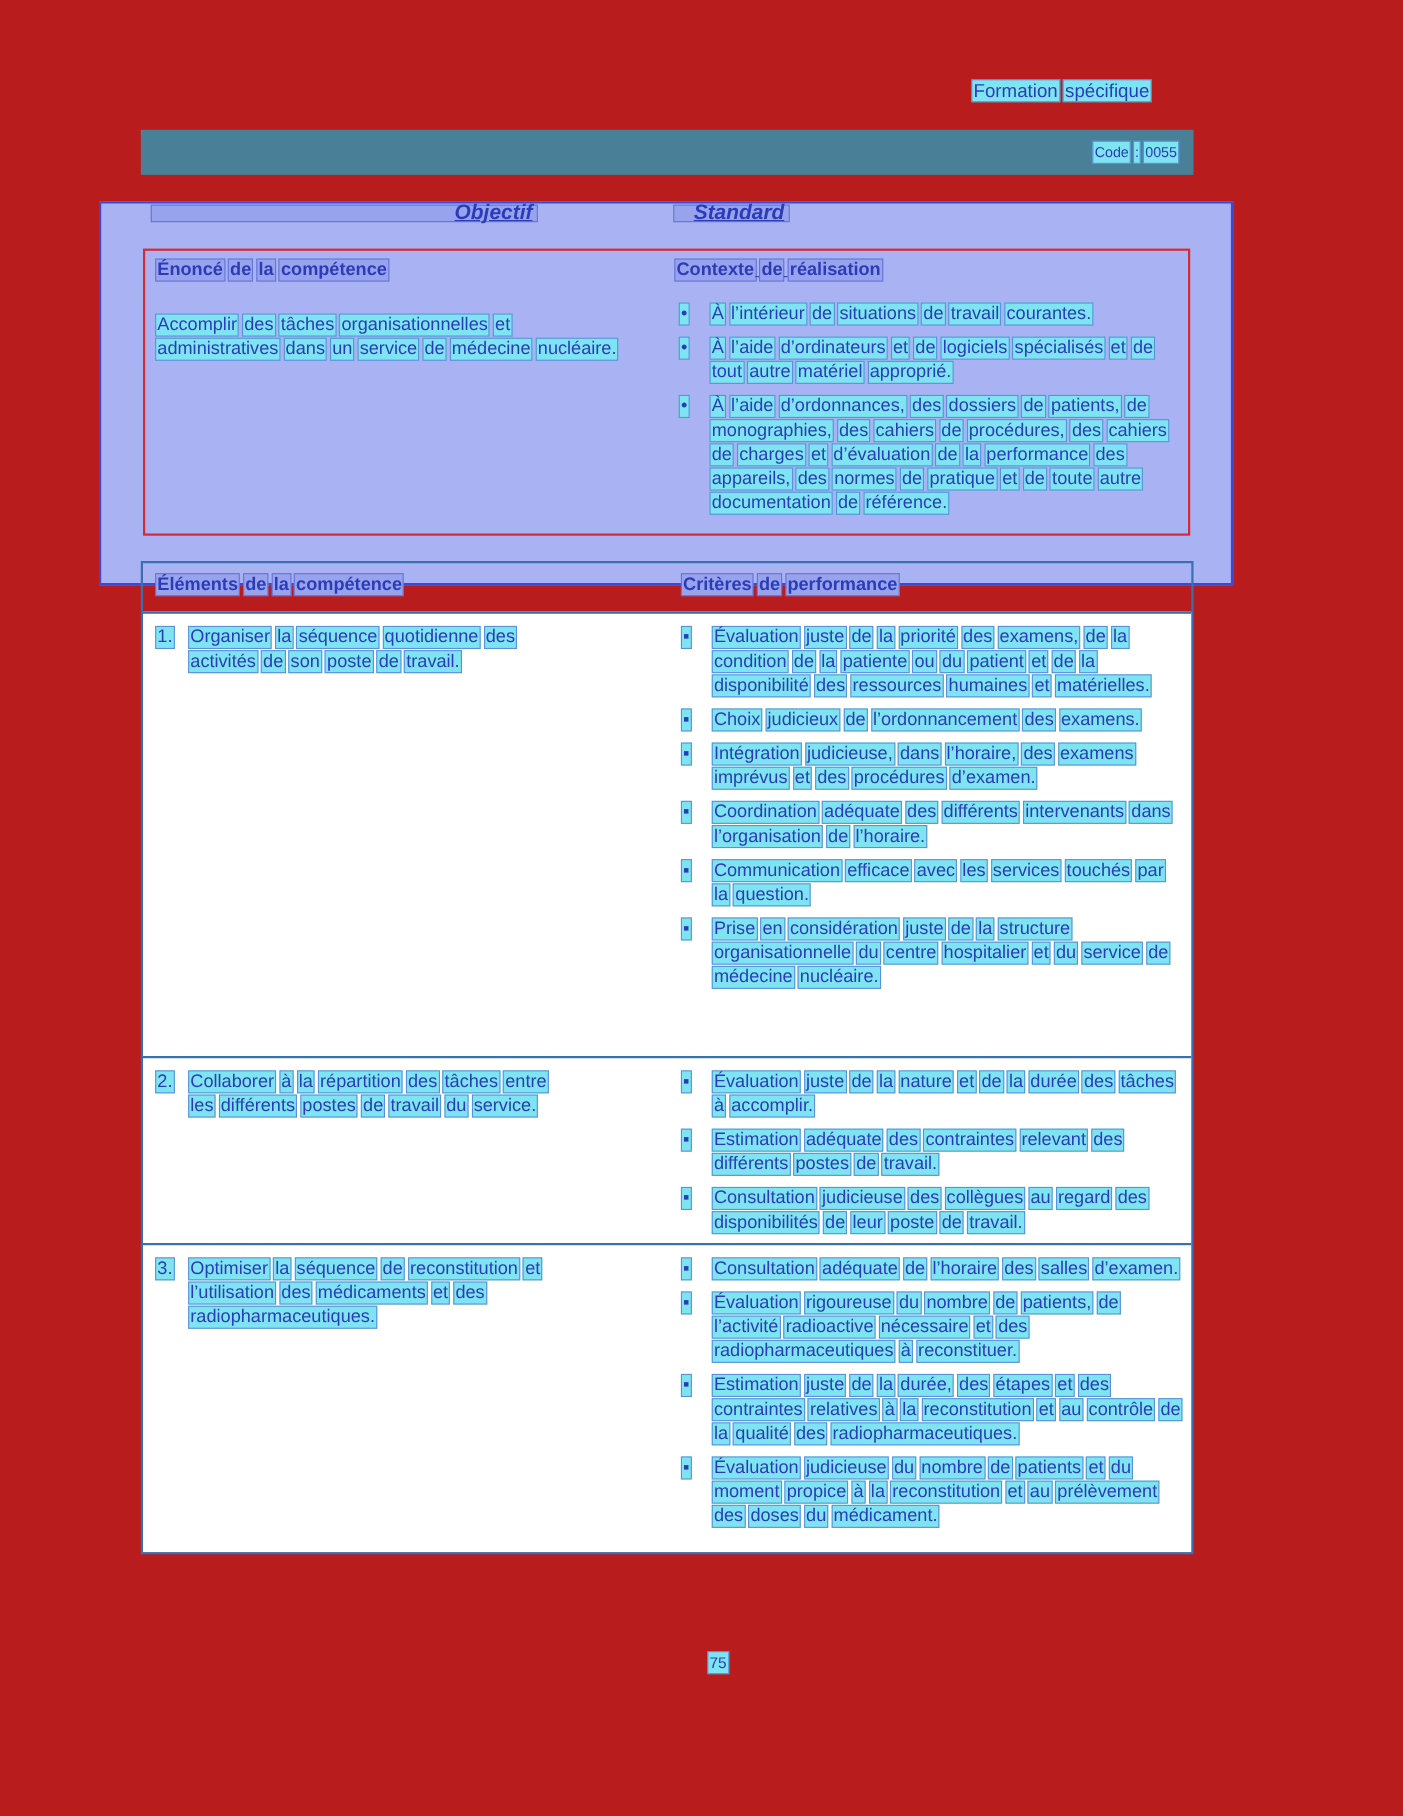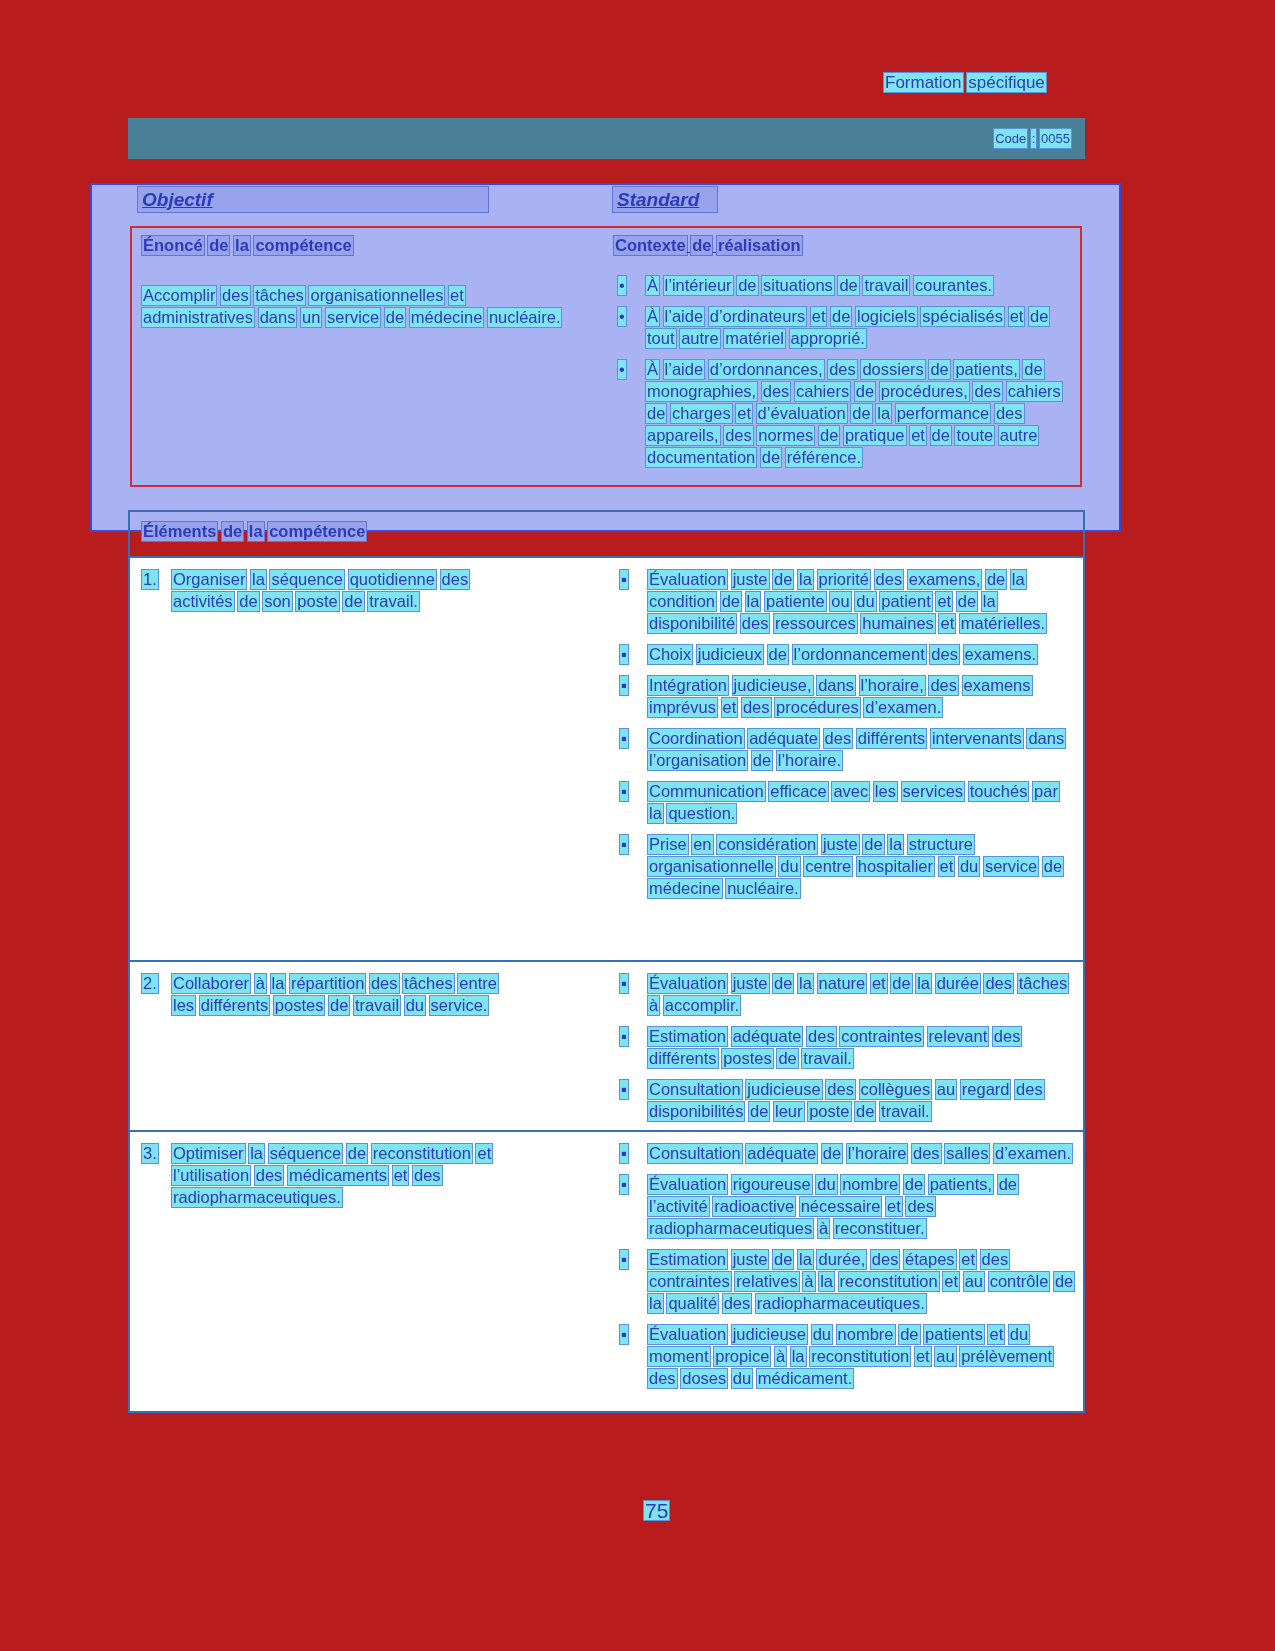"Objectif" .head-strip { height: 27px -> 16px; justify-content: none -> flex-end }
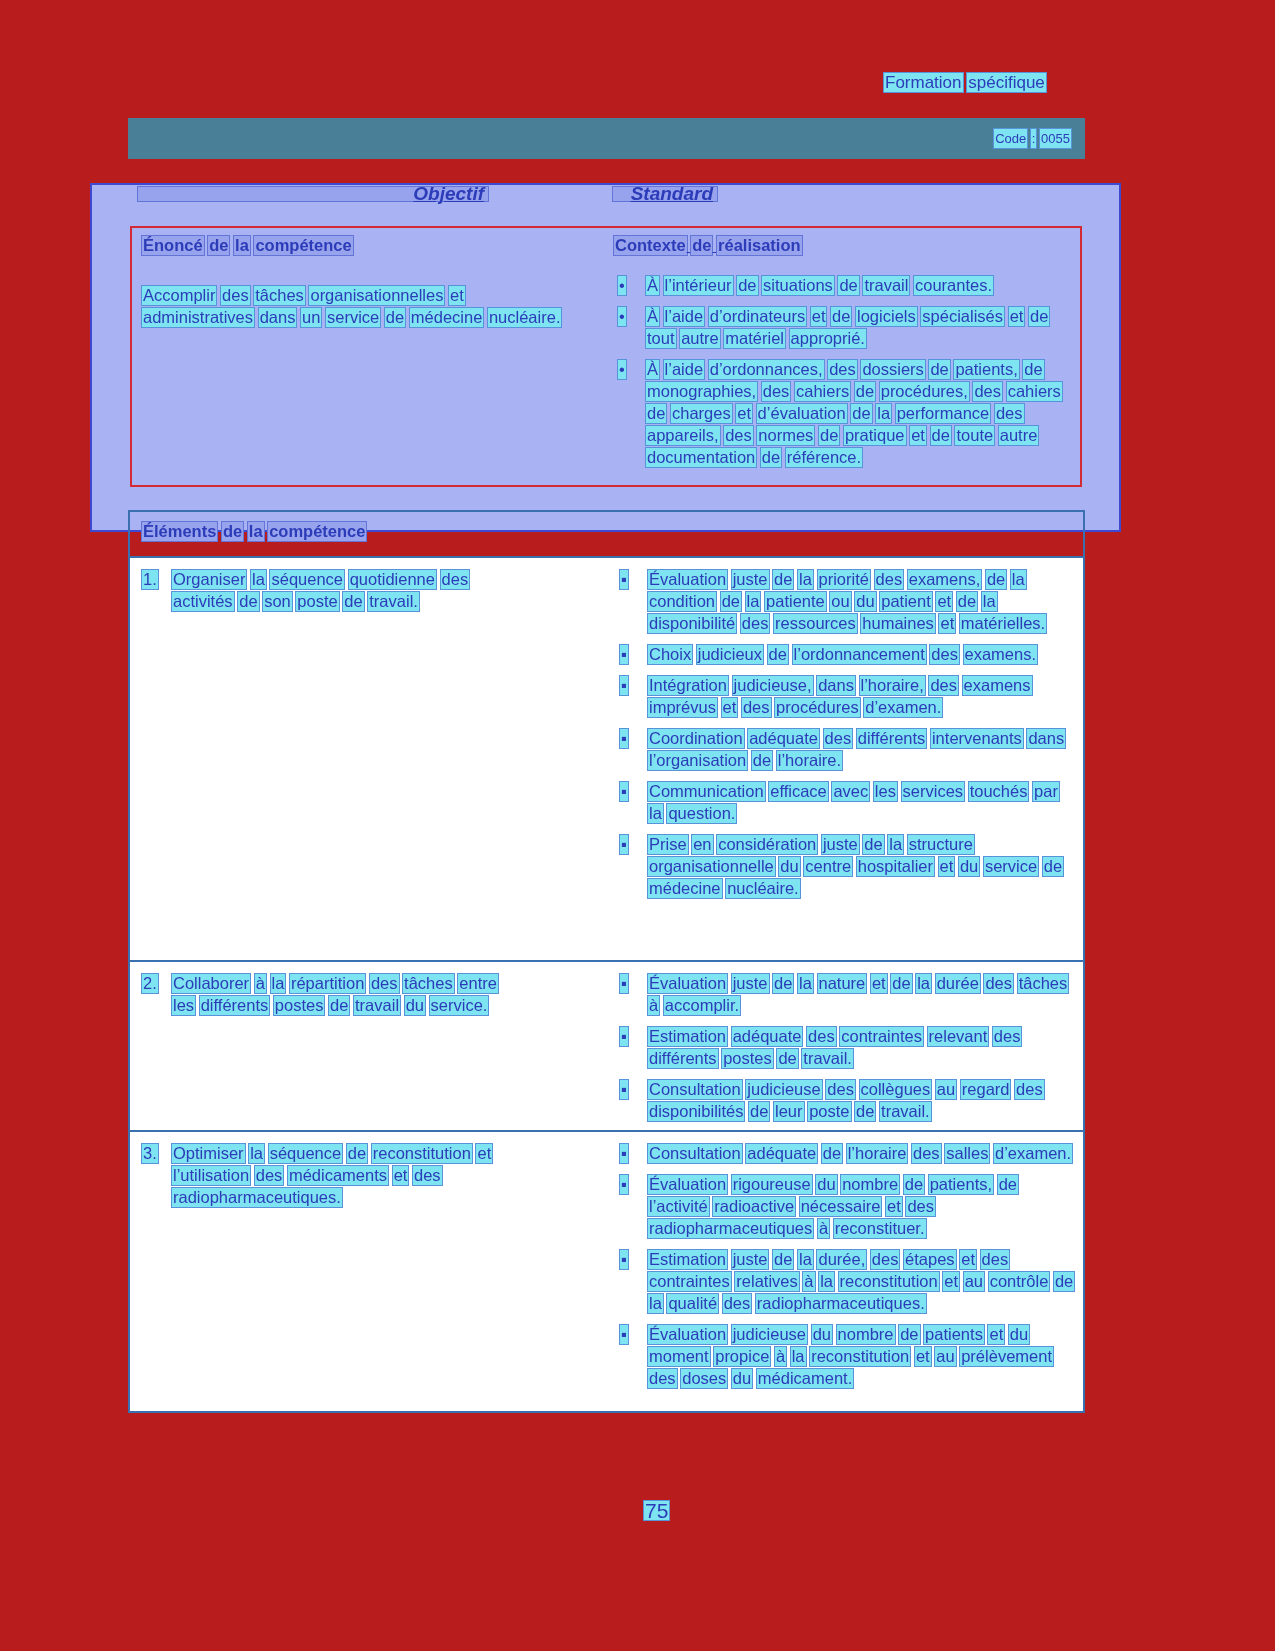"Critères de performance" div.et-col-right { html: none -> <div> <span><span>Critères</span> <span>de</span> <span>performance</span></span> </div> }
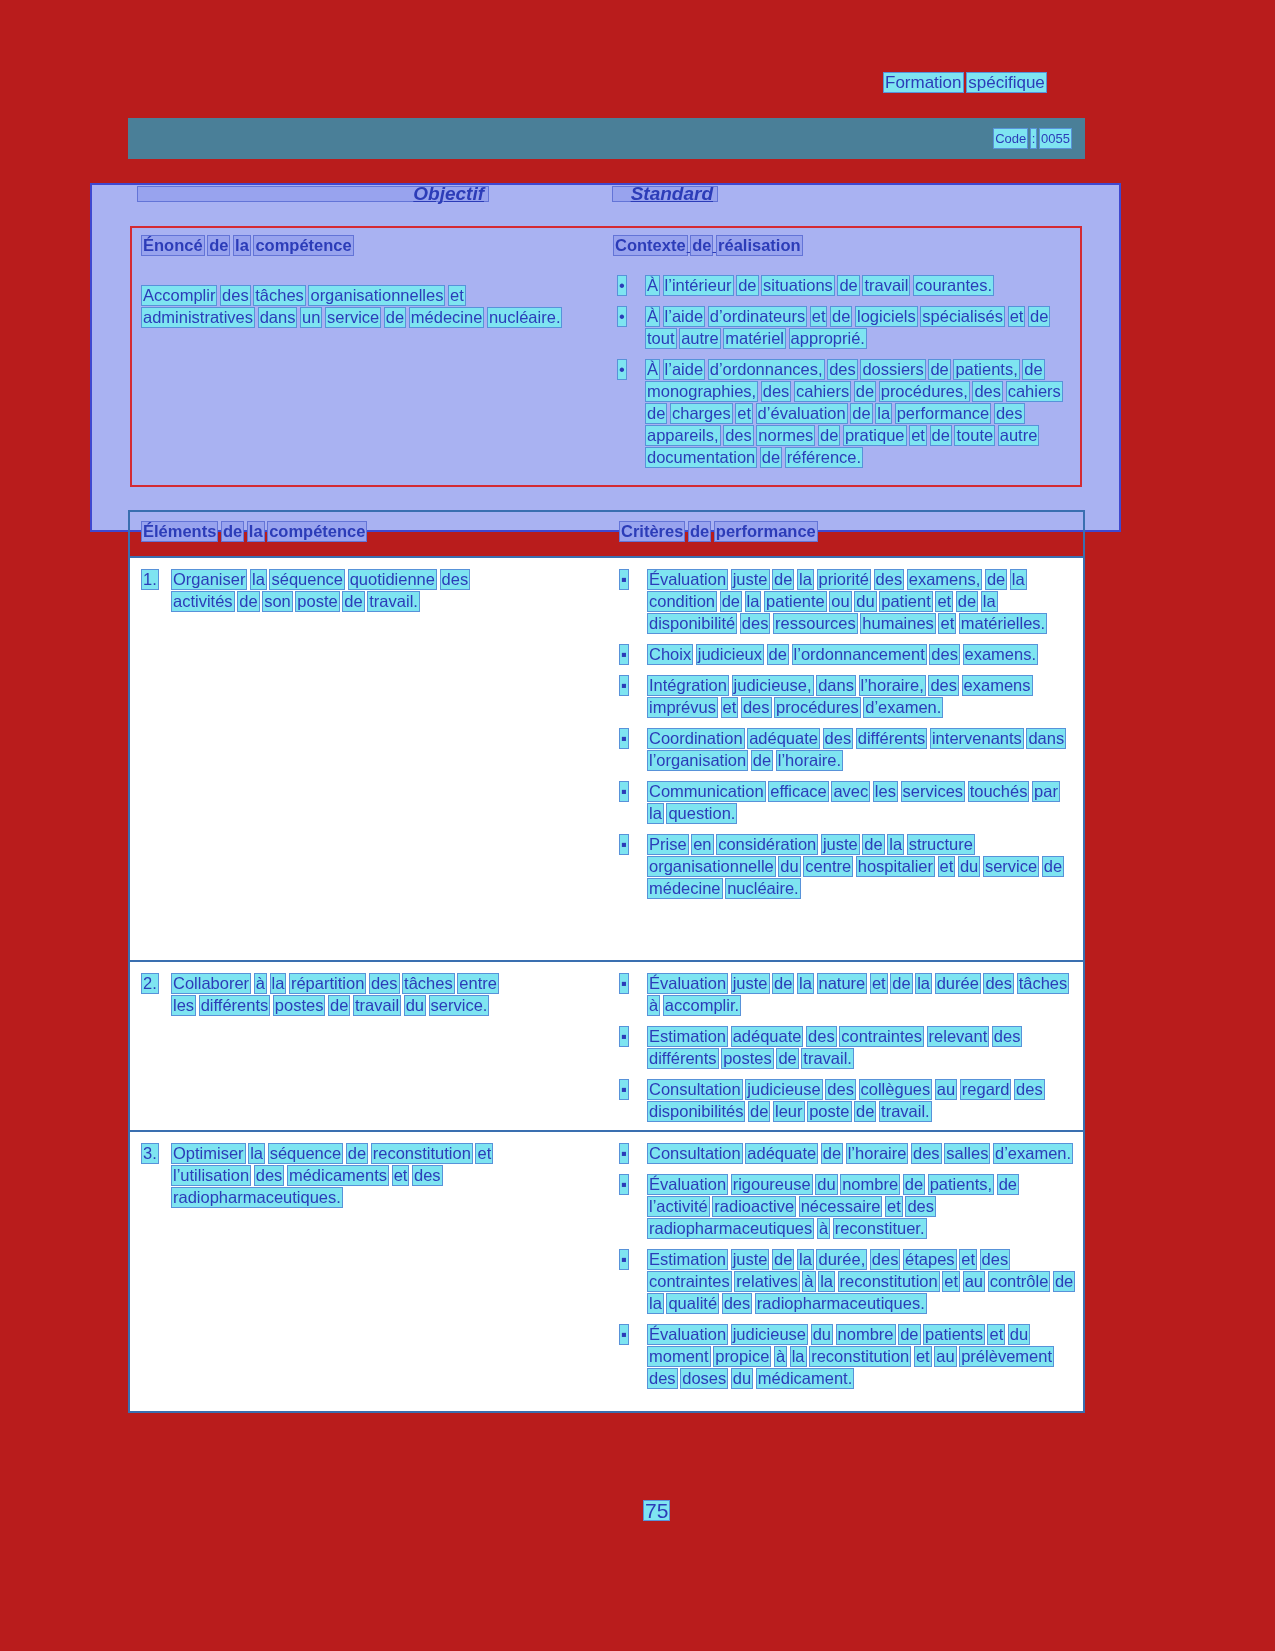"75" .page-number { font-size: 21px -> 14px }
